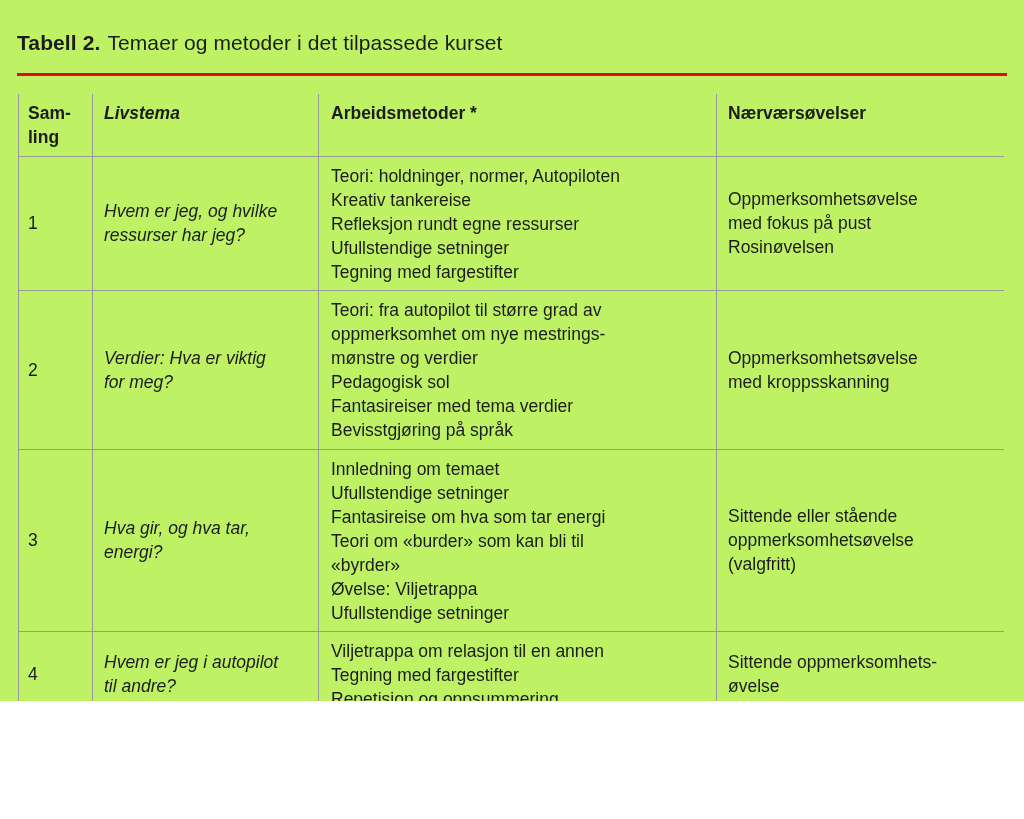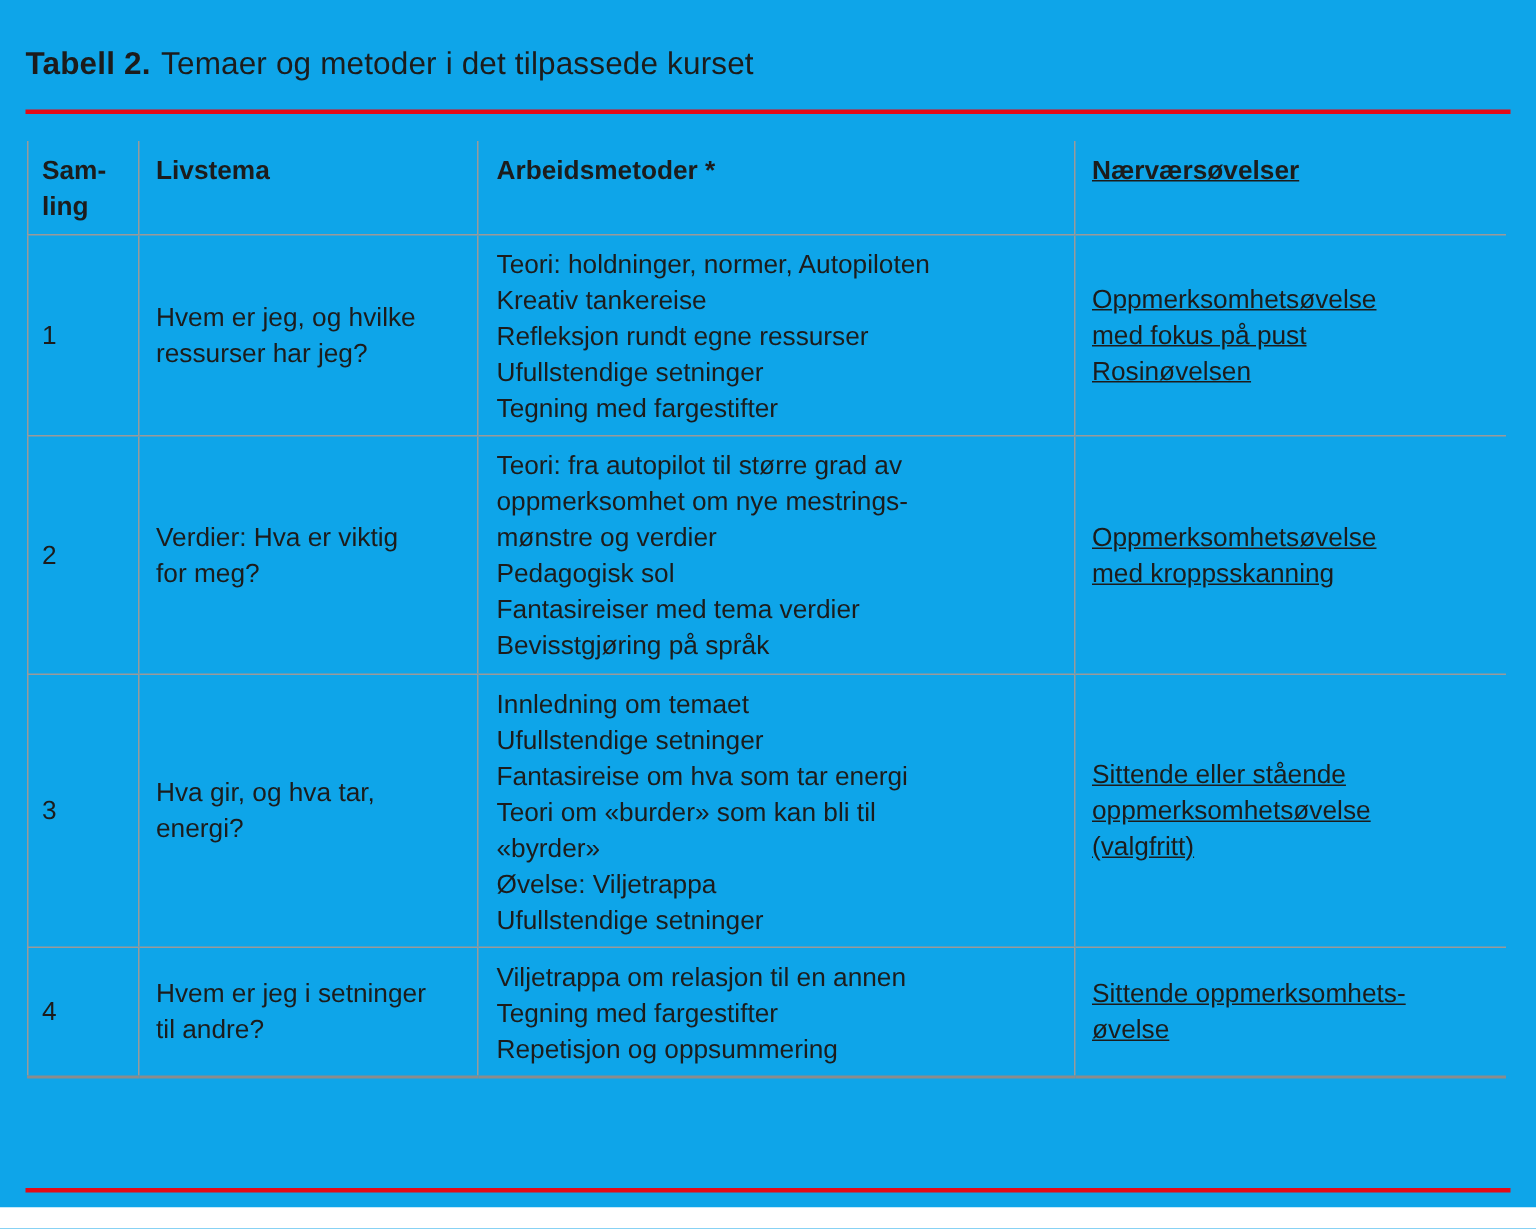"Tabell 2. Temaer og metoder" .page { background: #0ea5e9 -> #bef264; height: 805px -> 701px }
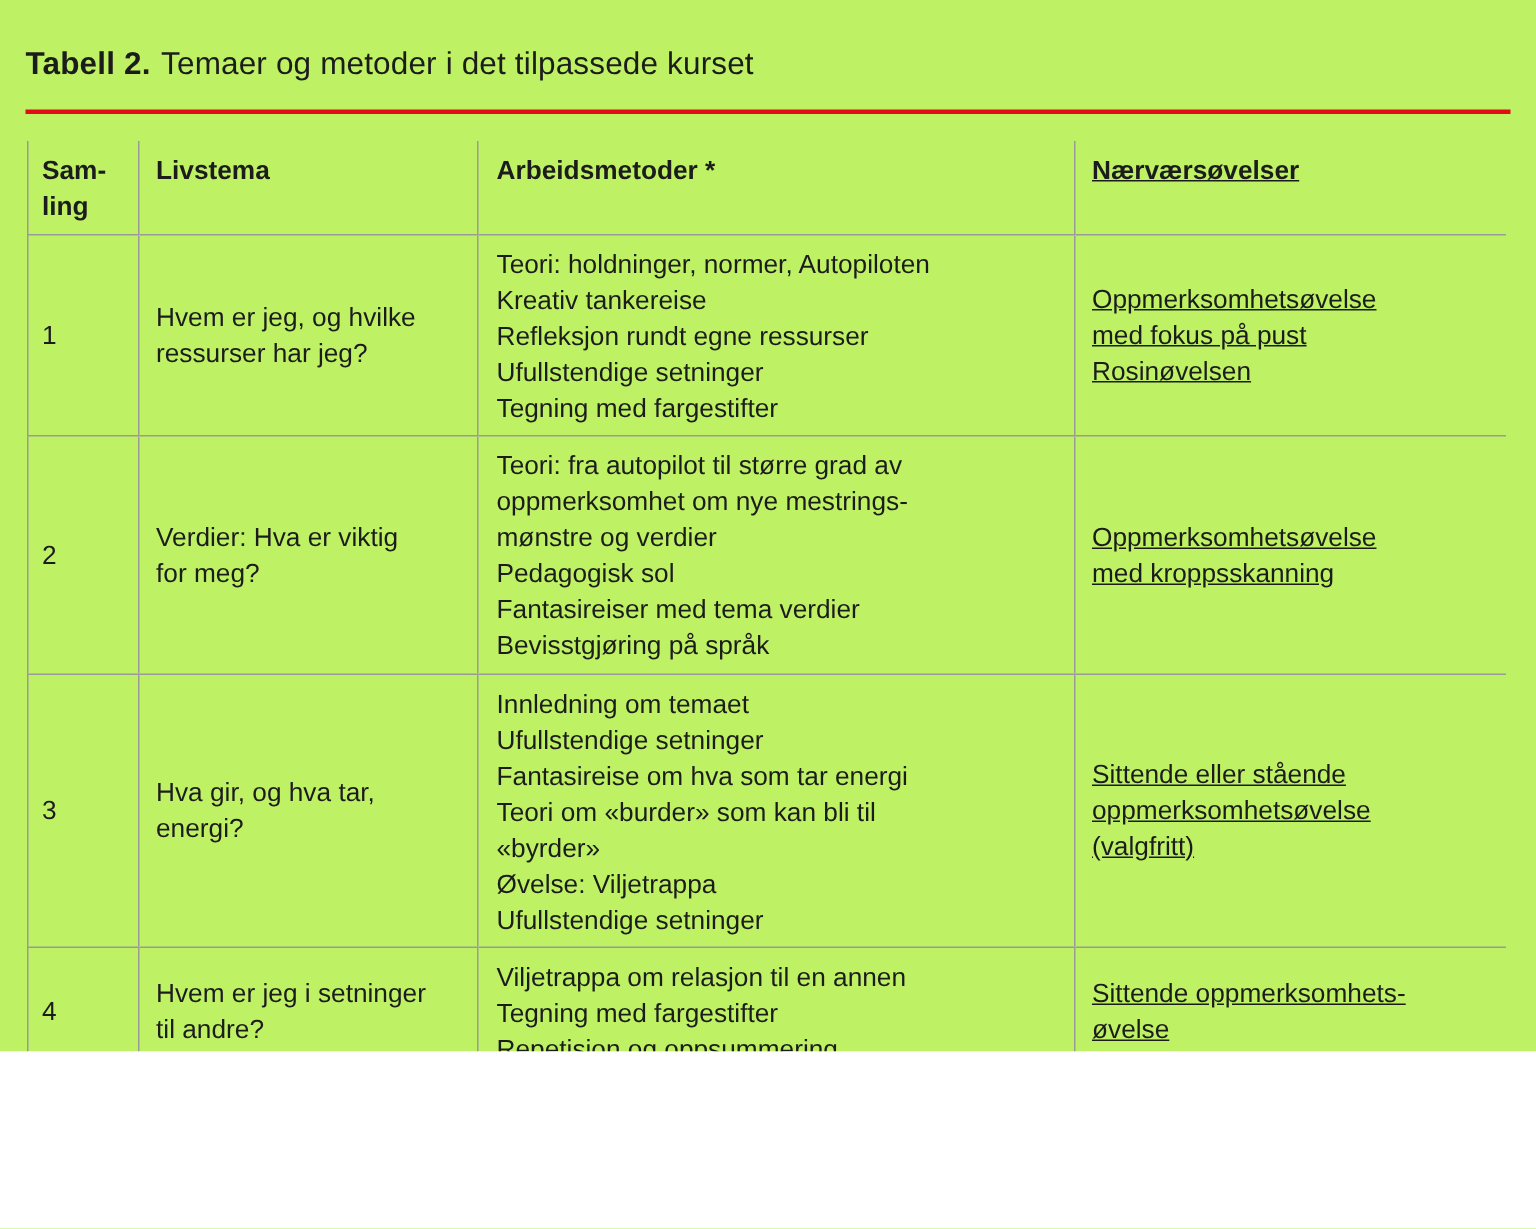"Livstema" .cell-livstema { font-style: none -> italic }
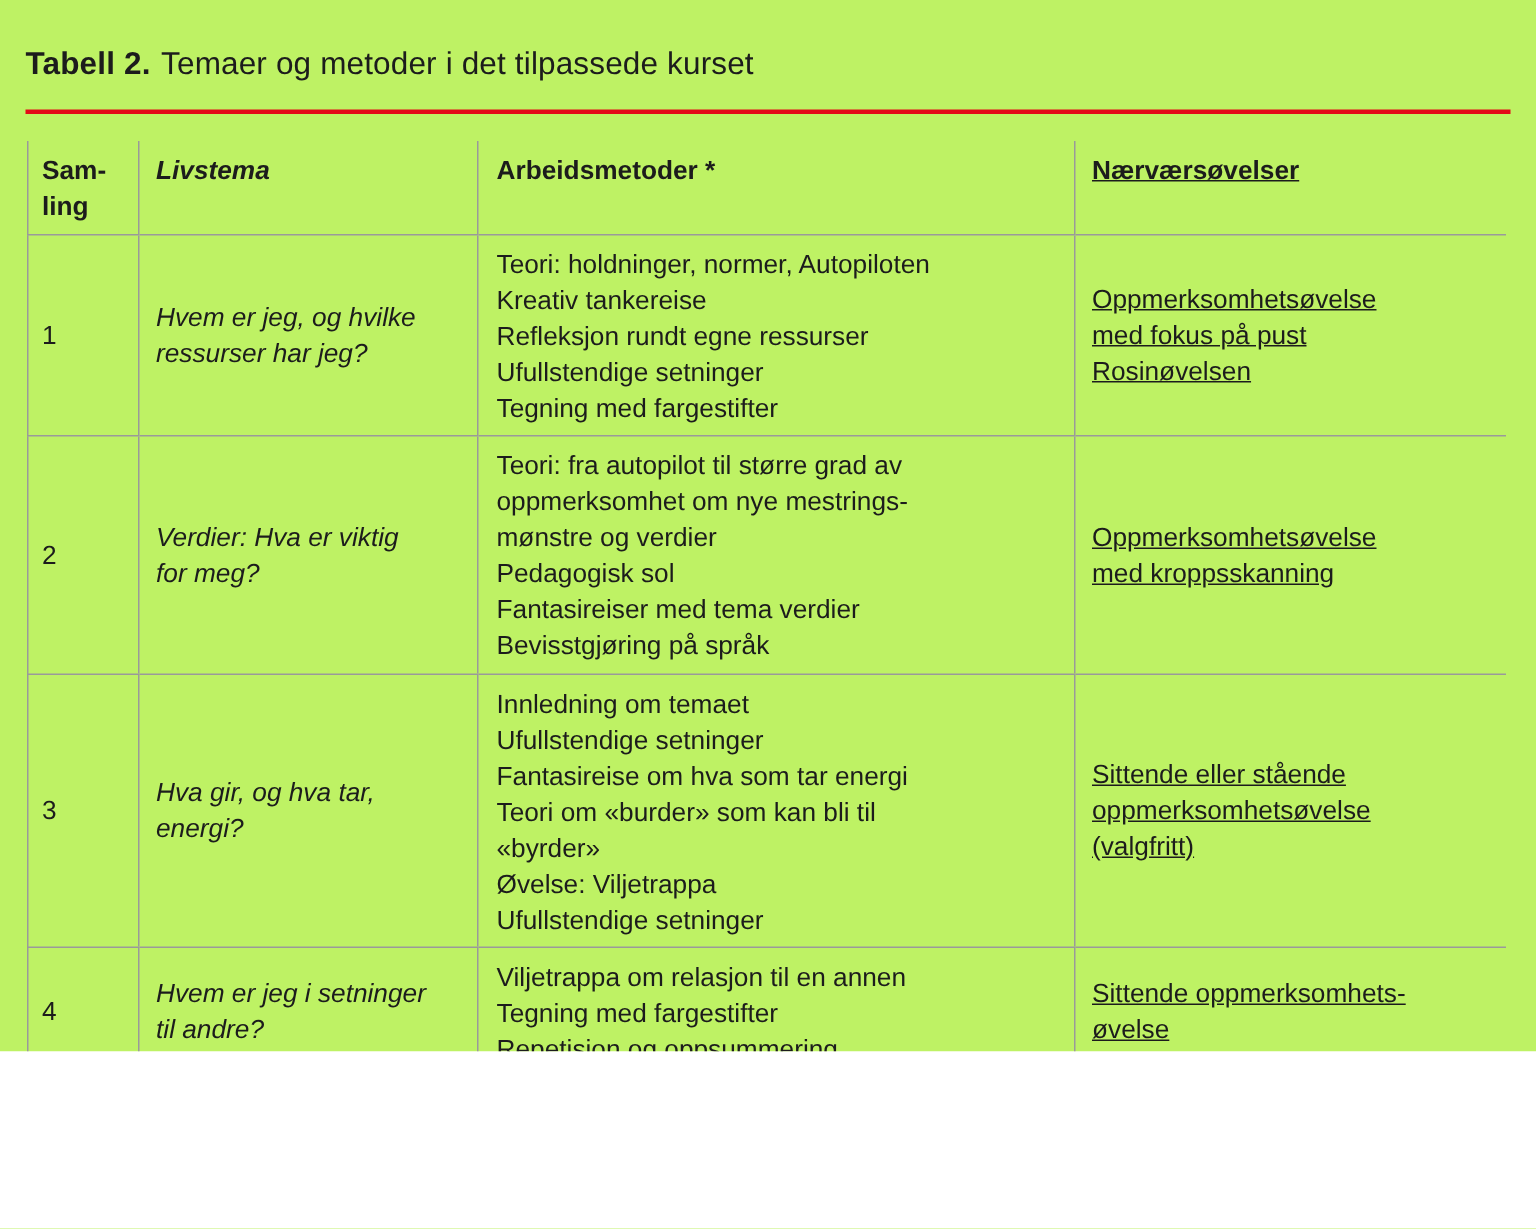"Nærværsøvelser" .cell-naervaer { text-decoration: underline -> none }
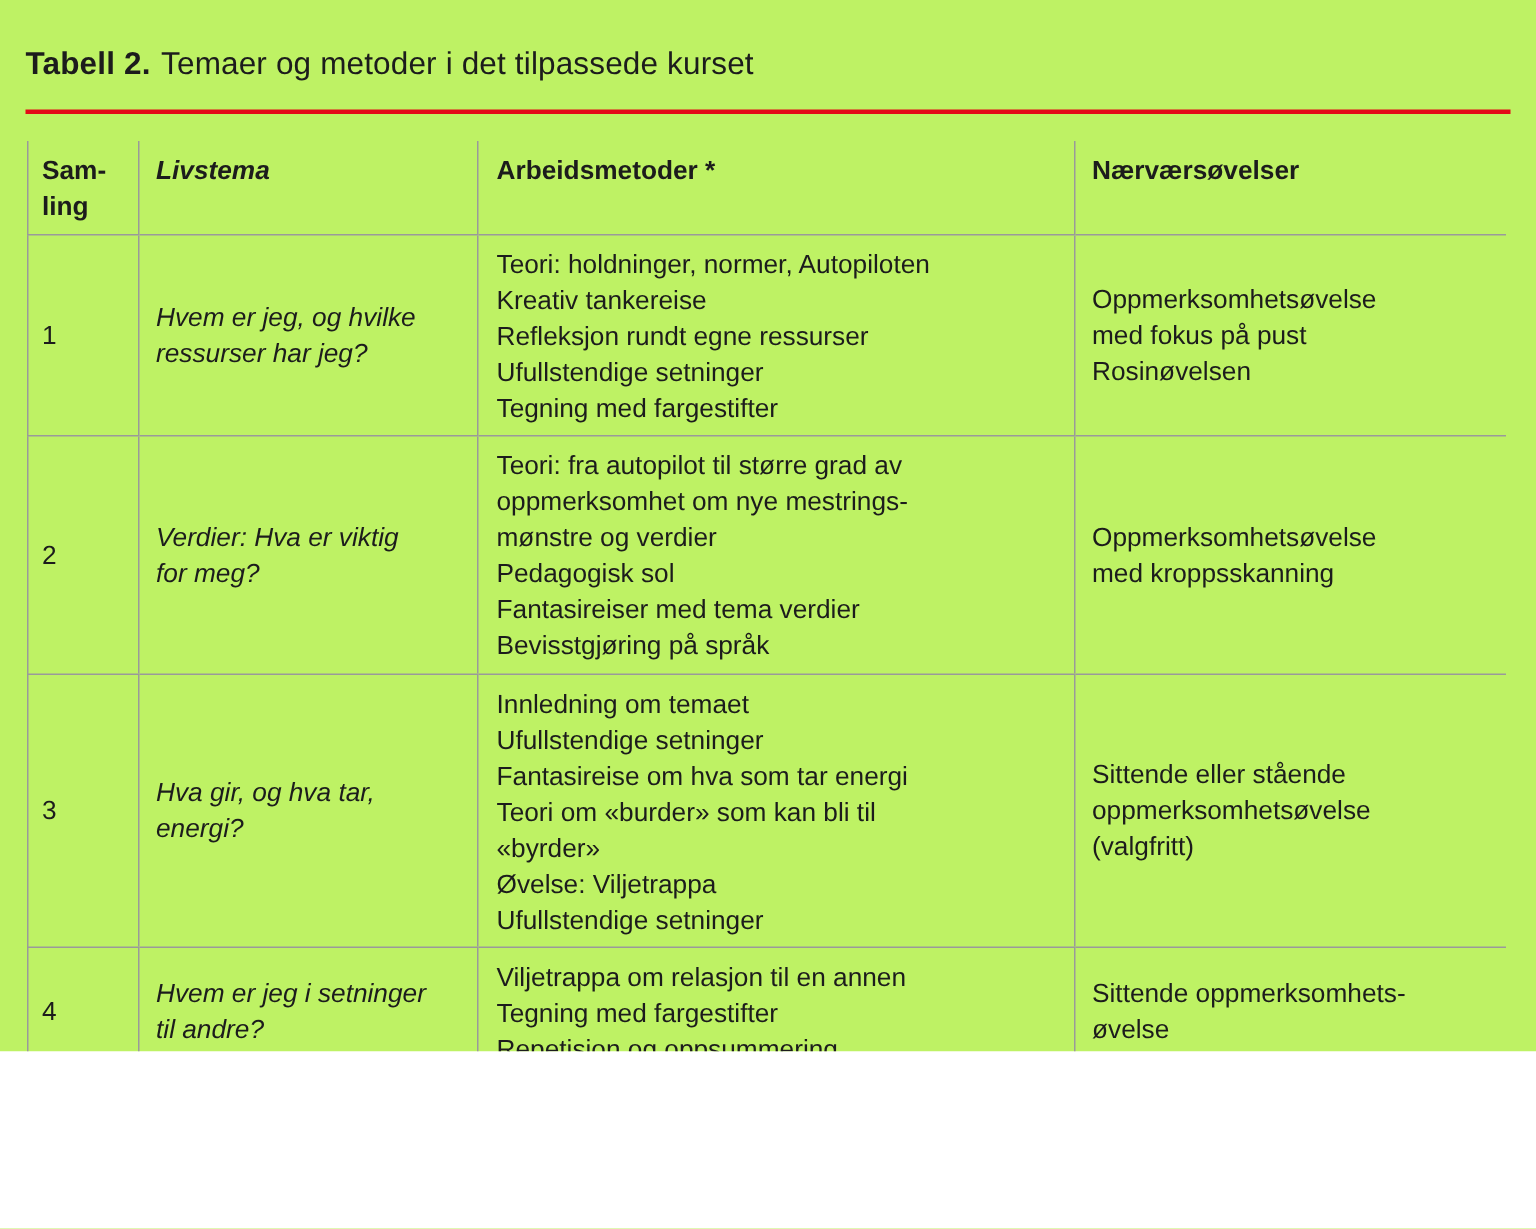"Hvem er jeg i setninger" td.cell-livstema { text: setninger -> autopilot }
